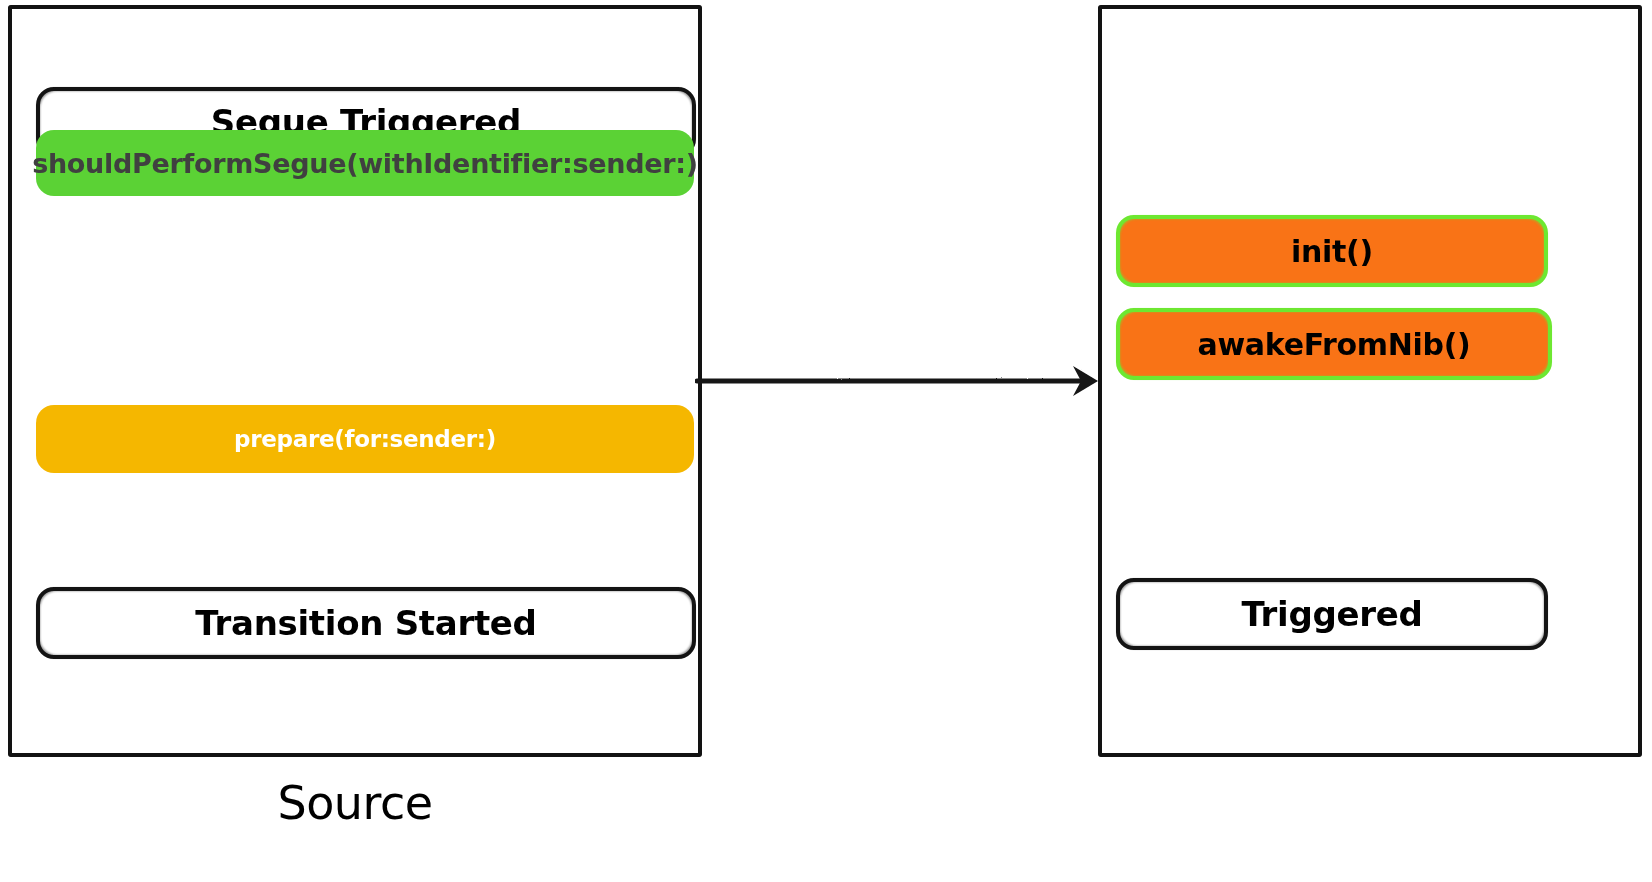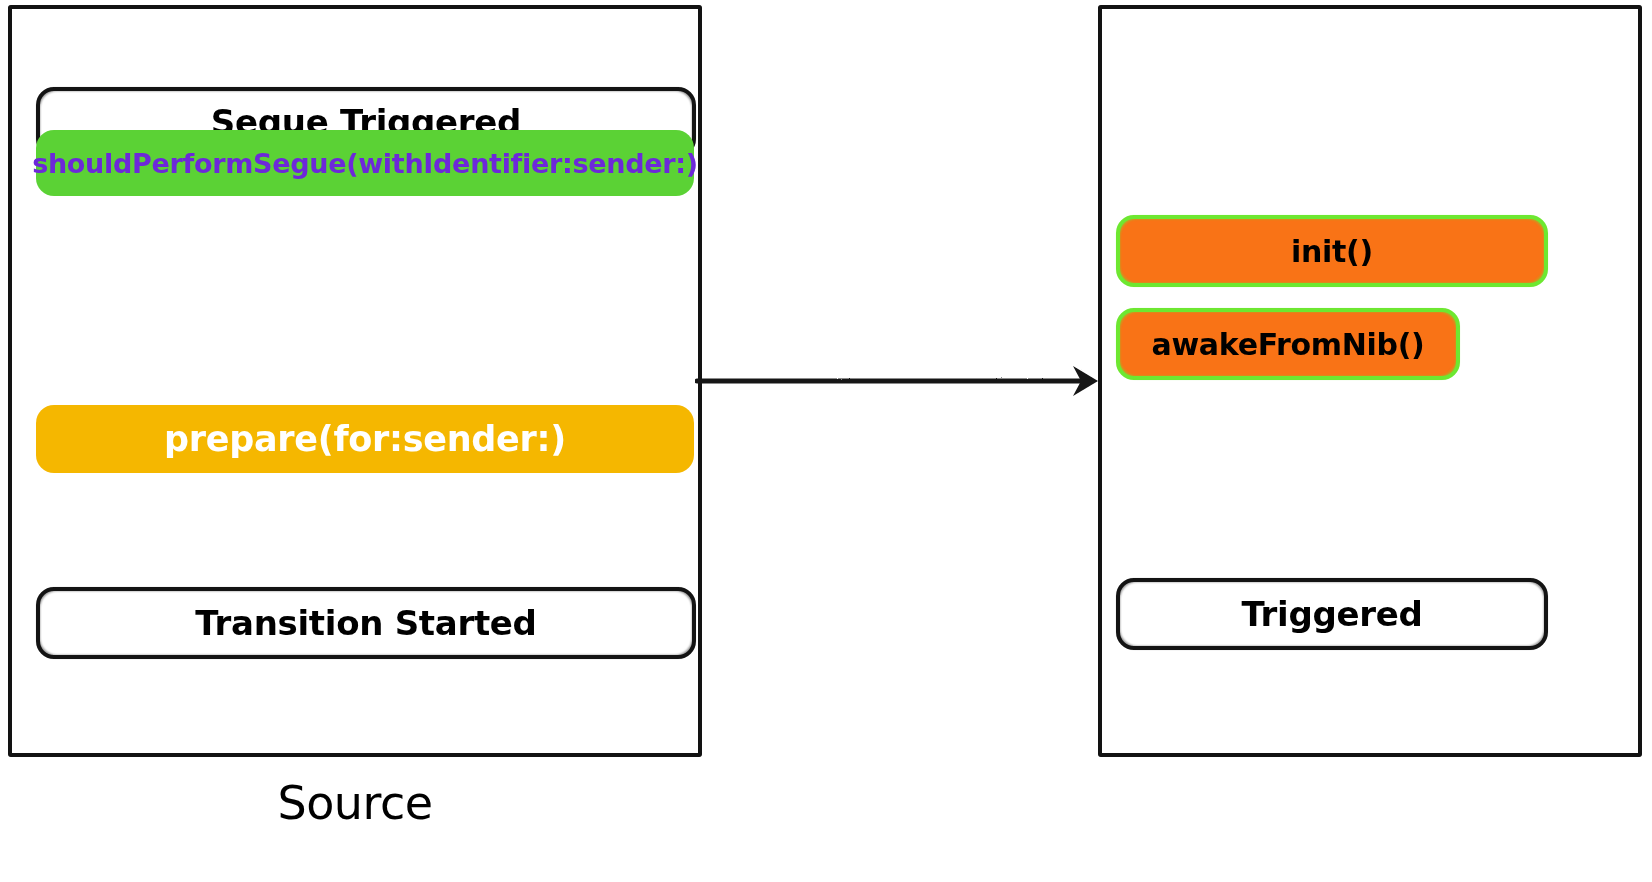"shouldPerformSegue(withIdentifier:sender" .node.fill-green { color: #6d28d9 -> #404040 }
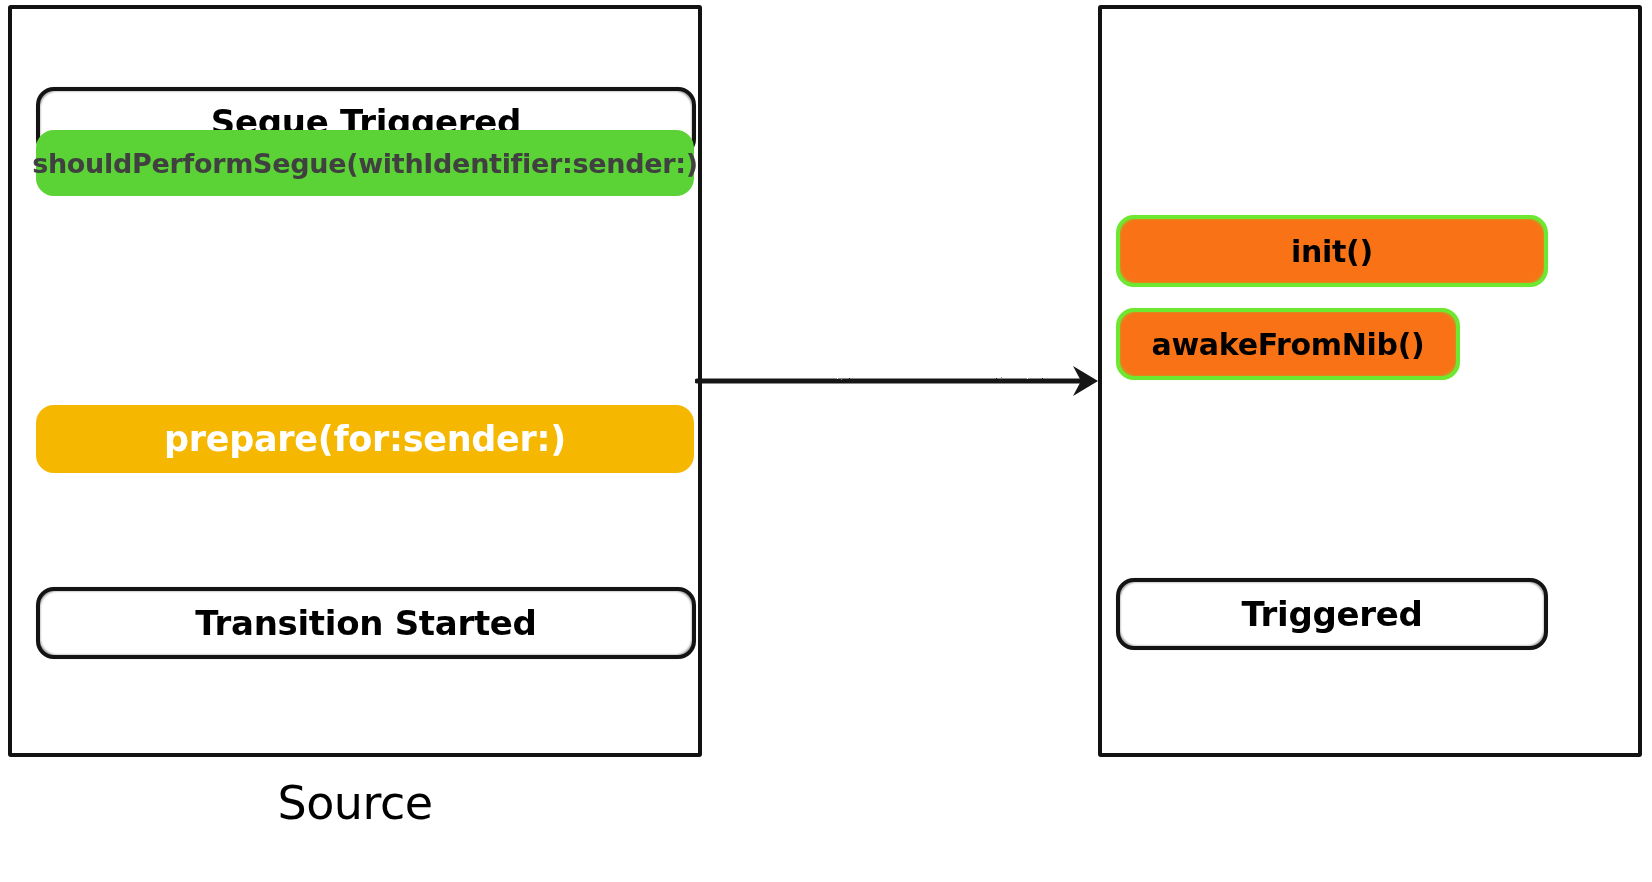"awakeFromNib()" #node-awake { width: 344px -> 436px }
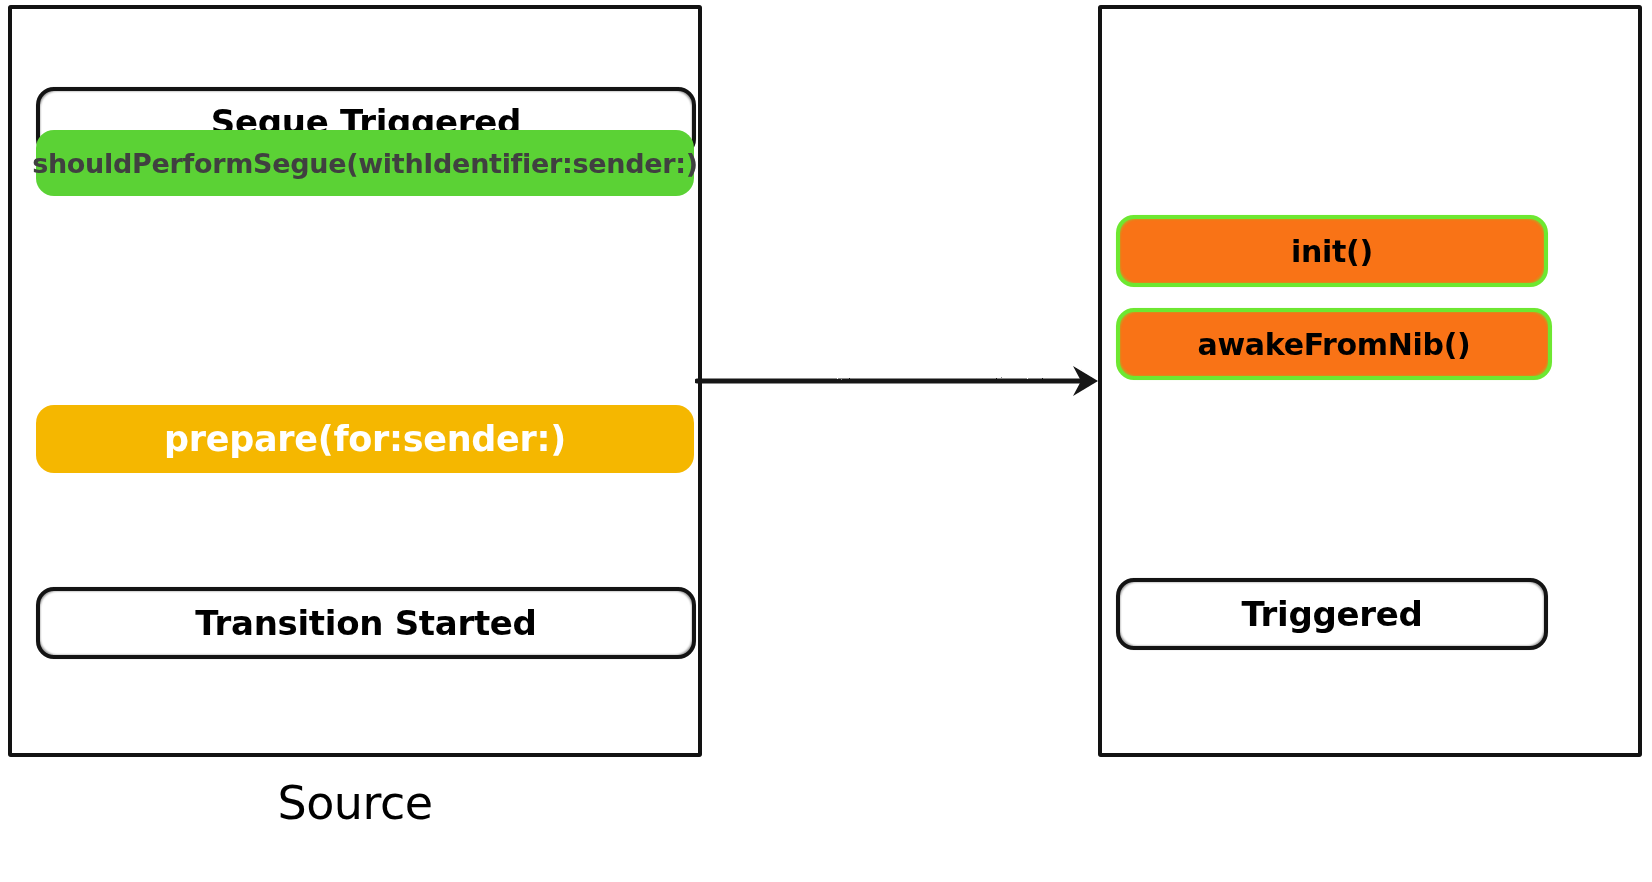"prepare(for:sender:)" #node-prepare { font-size: 35px -> 23px }
